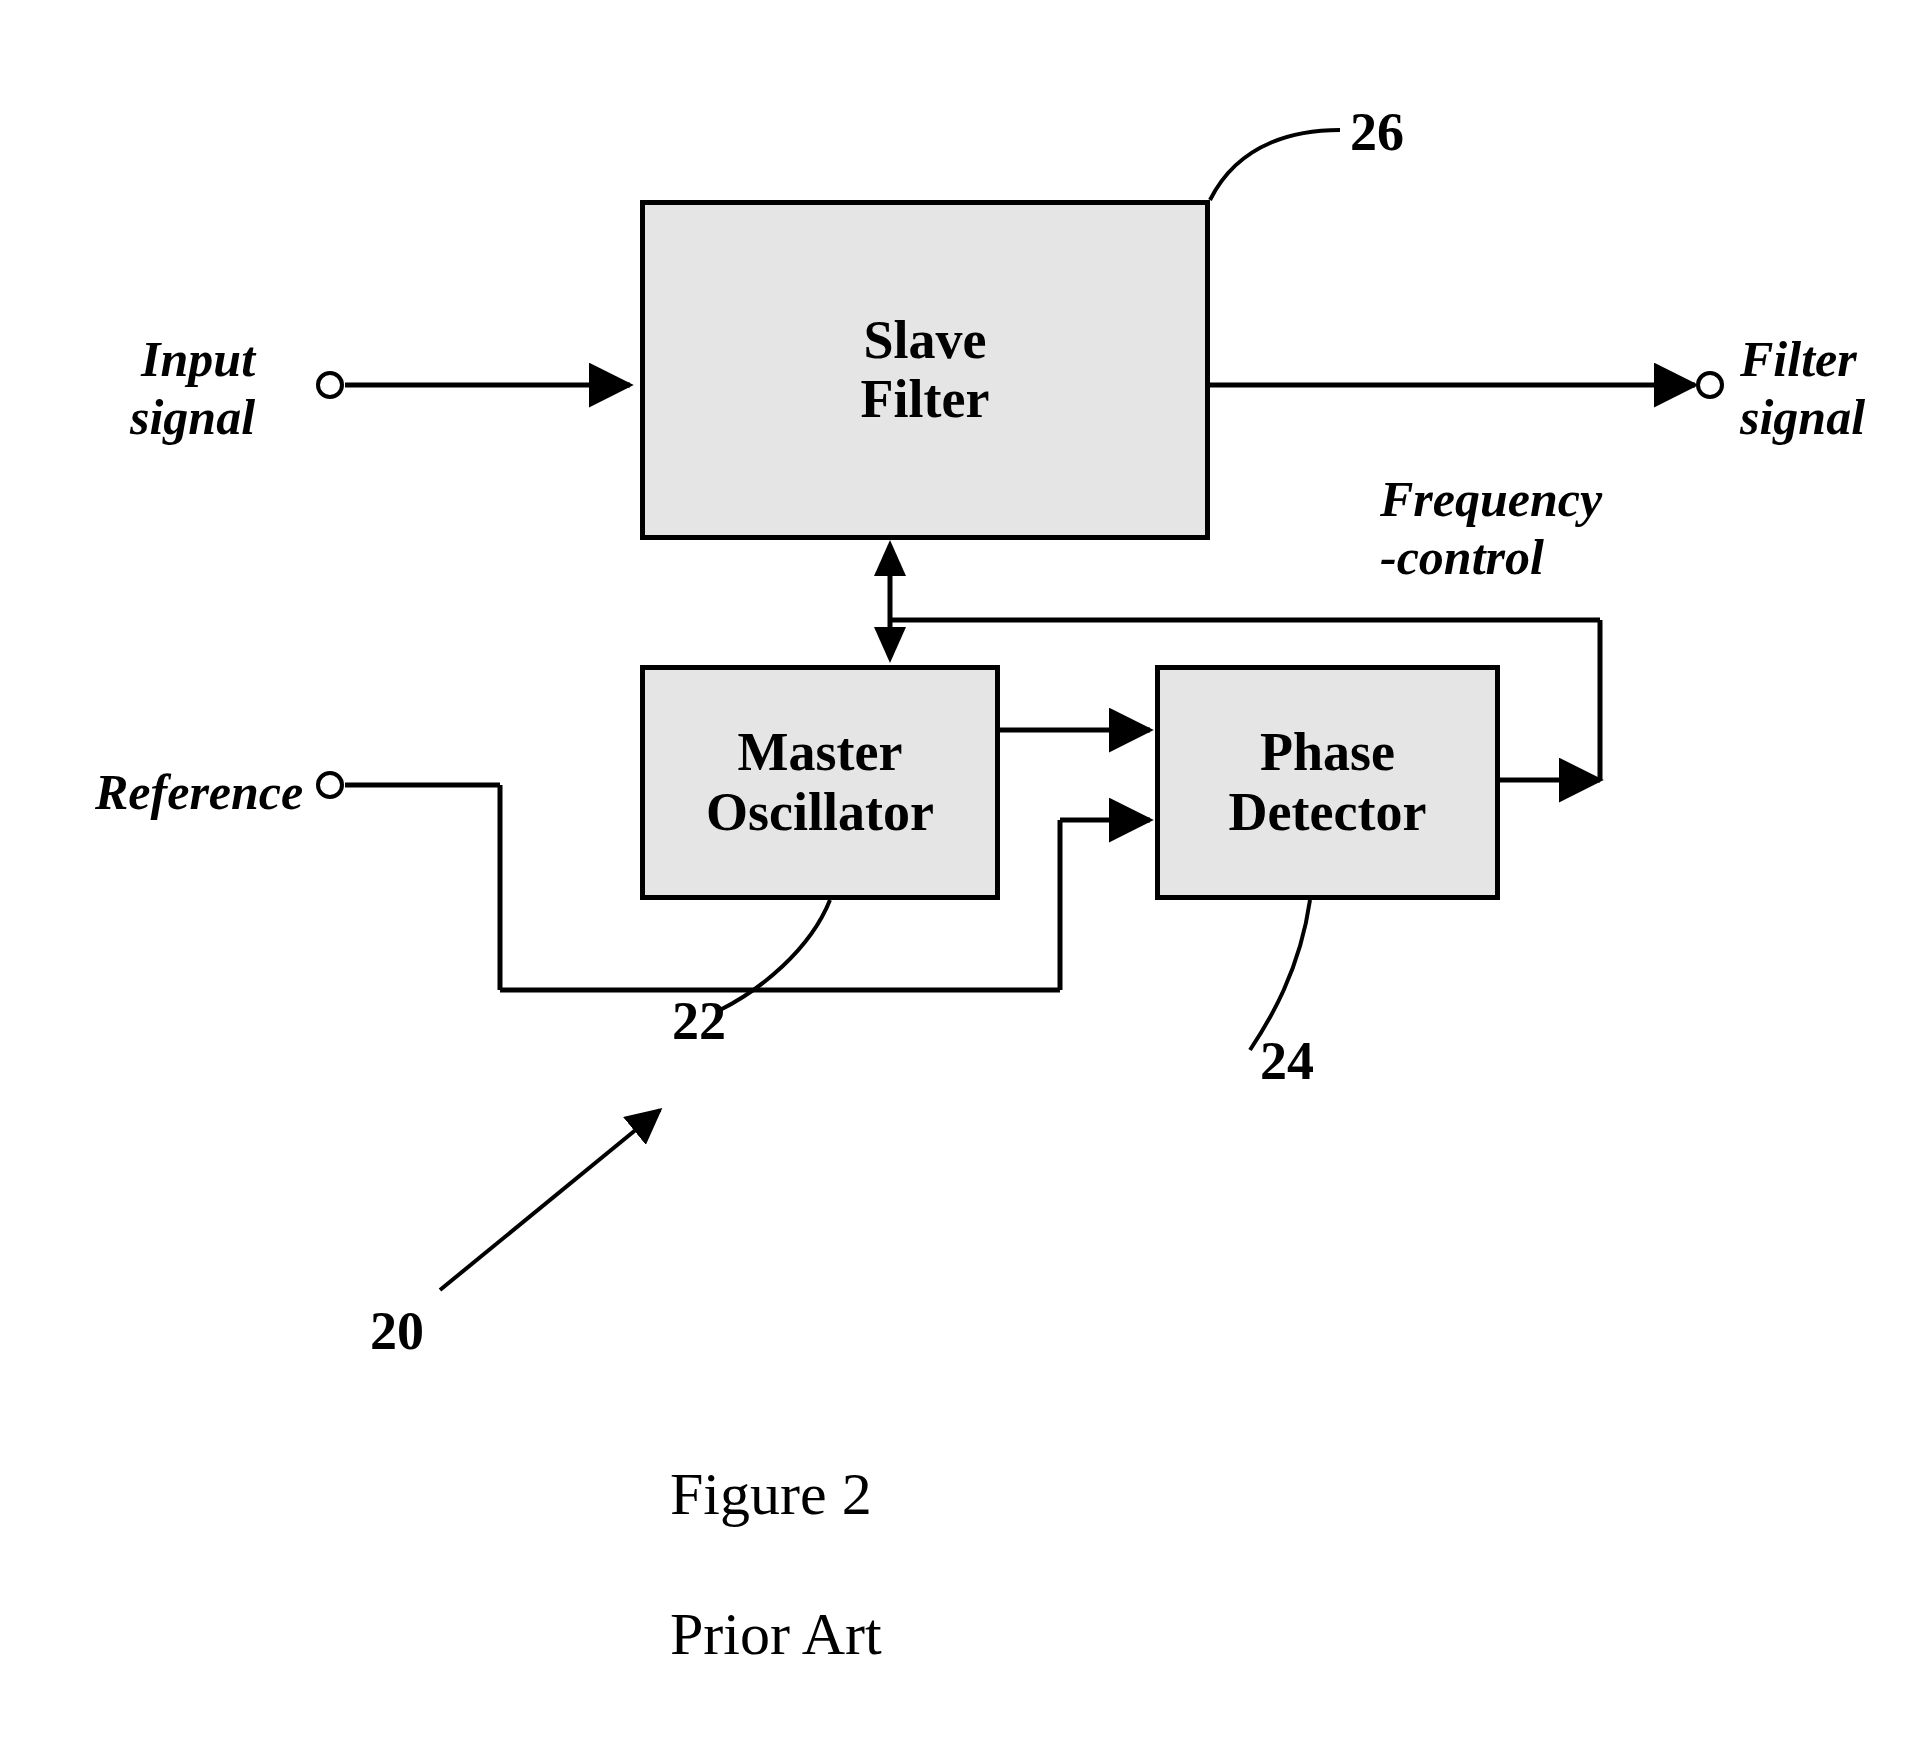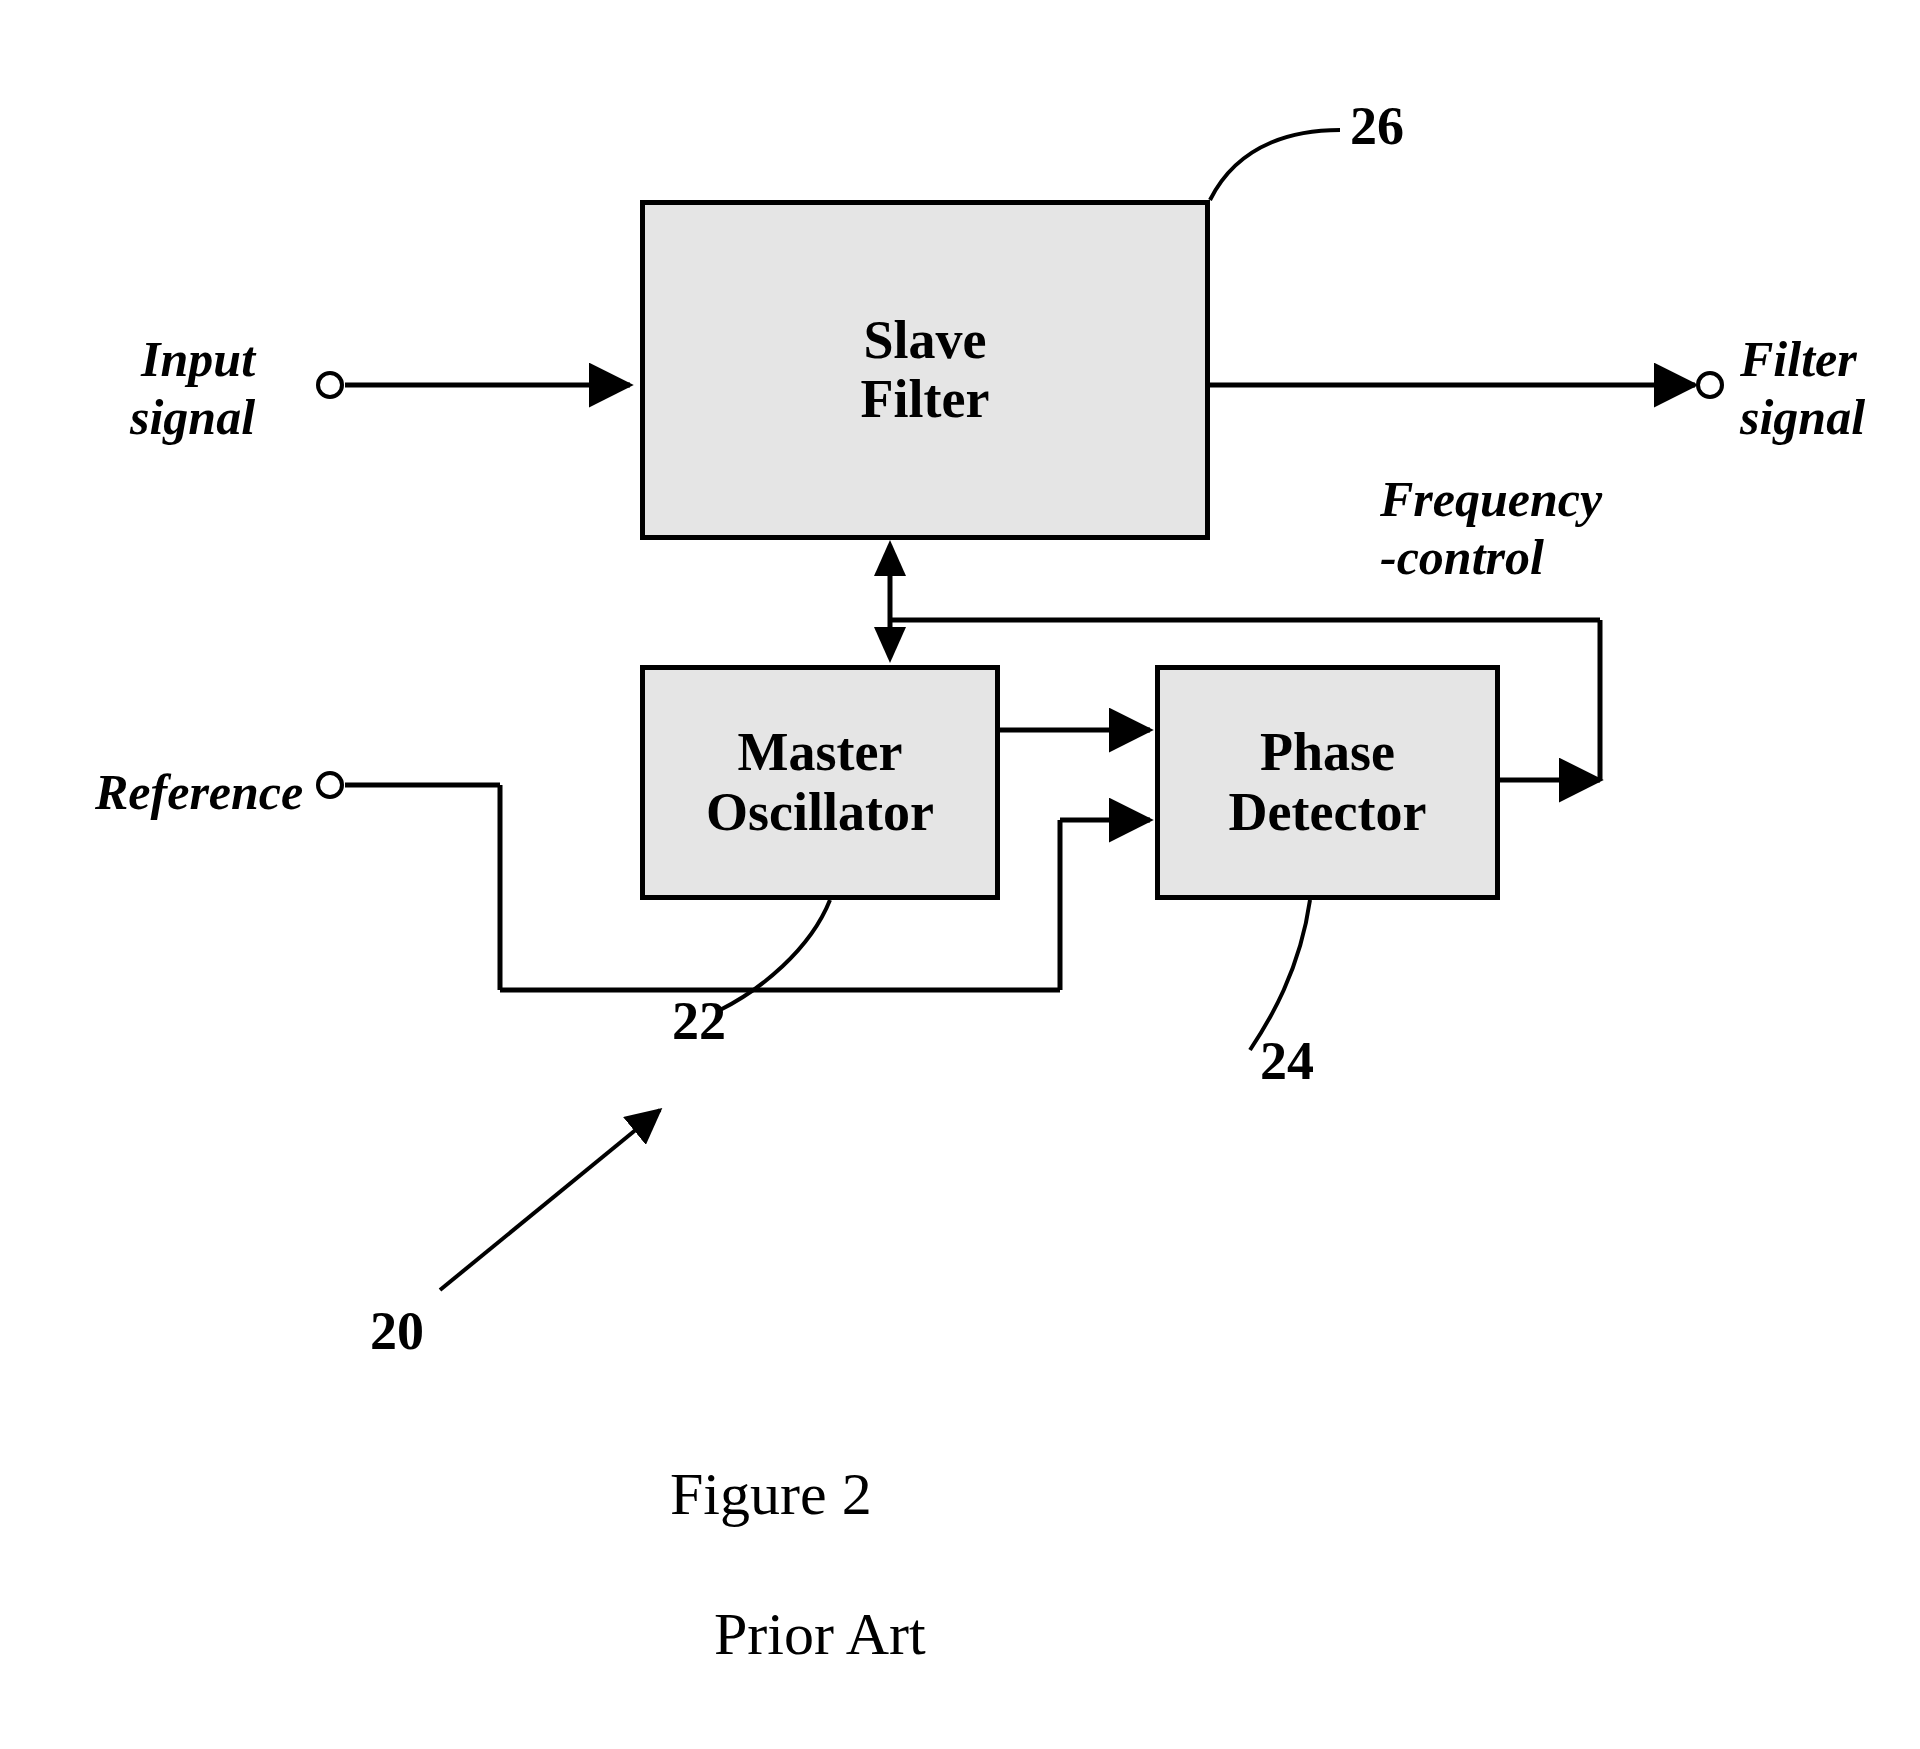"26" div.text { top: 95px -> 101px }
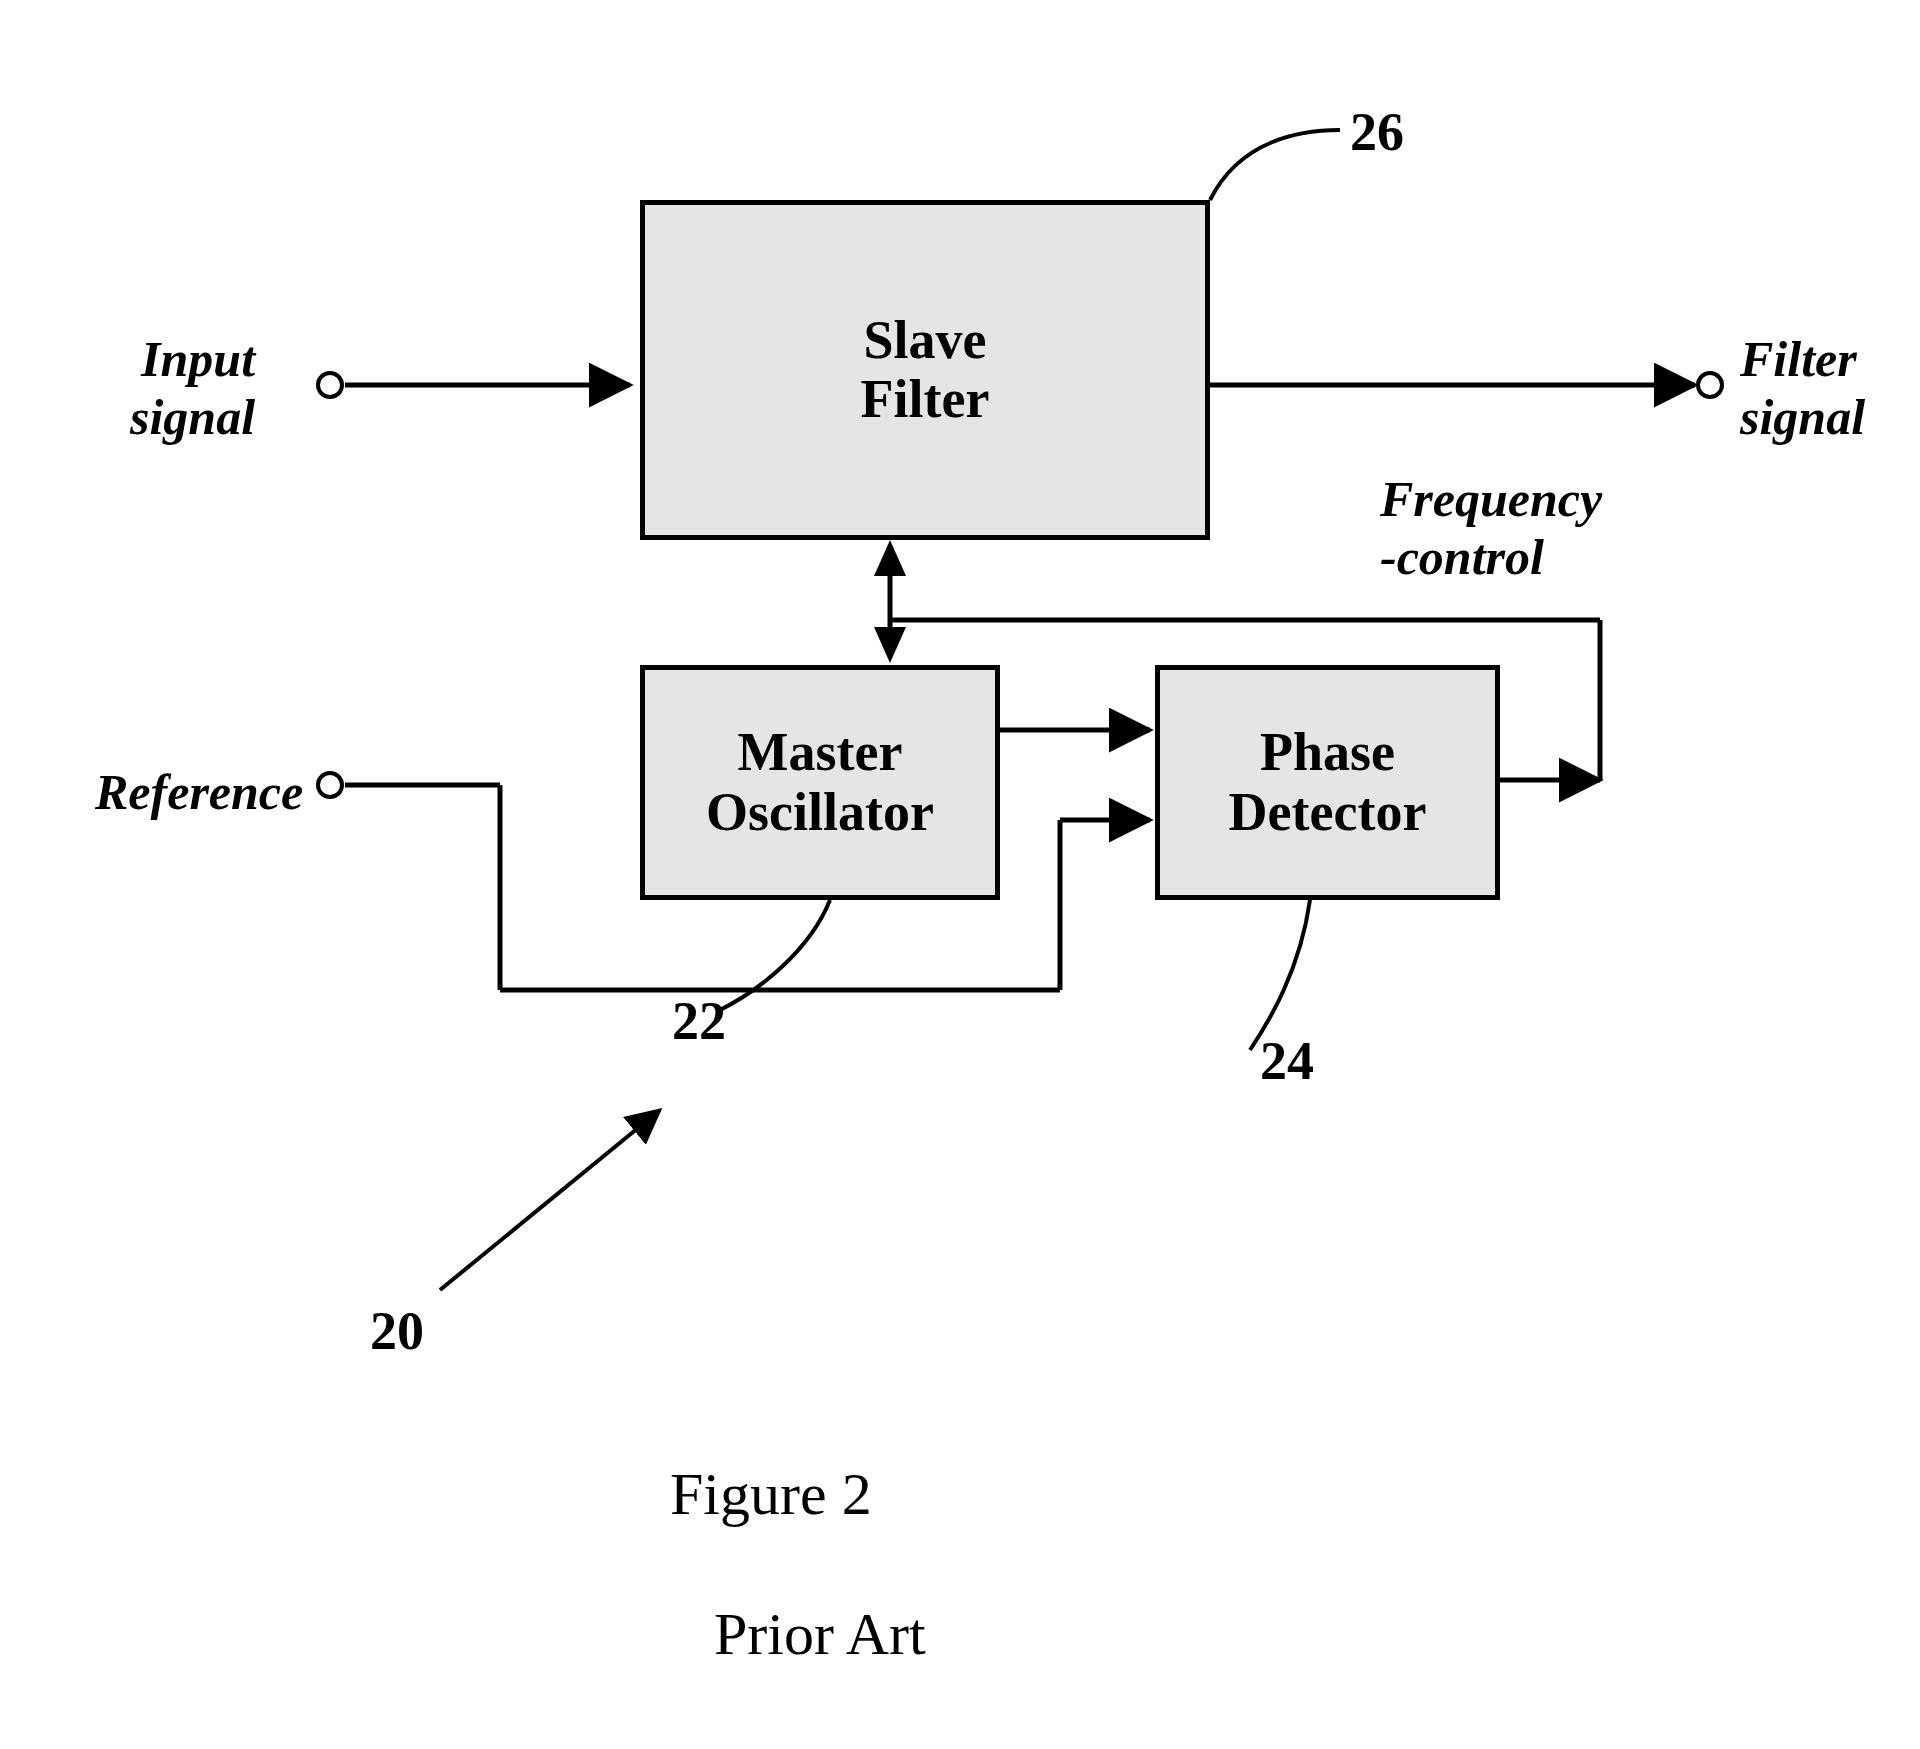"Prior Art" div.text { margin-left: 44px -> none }
